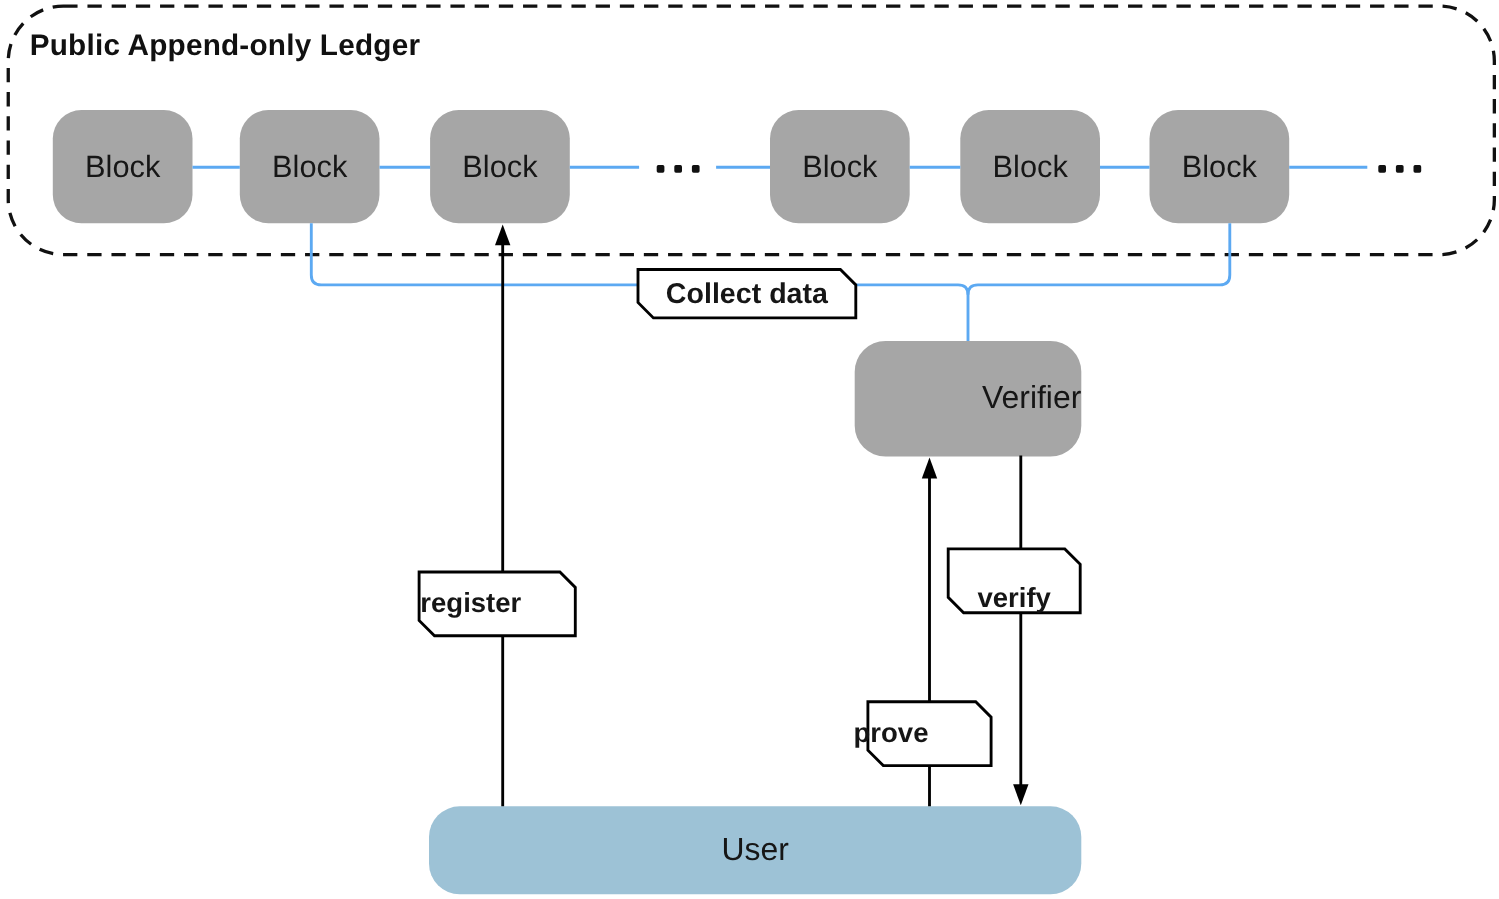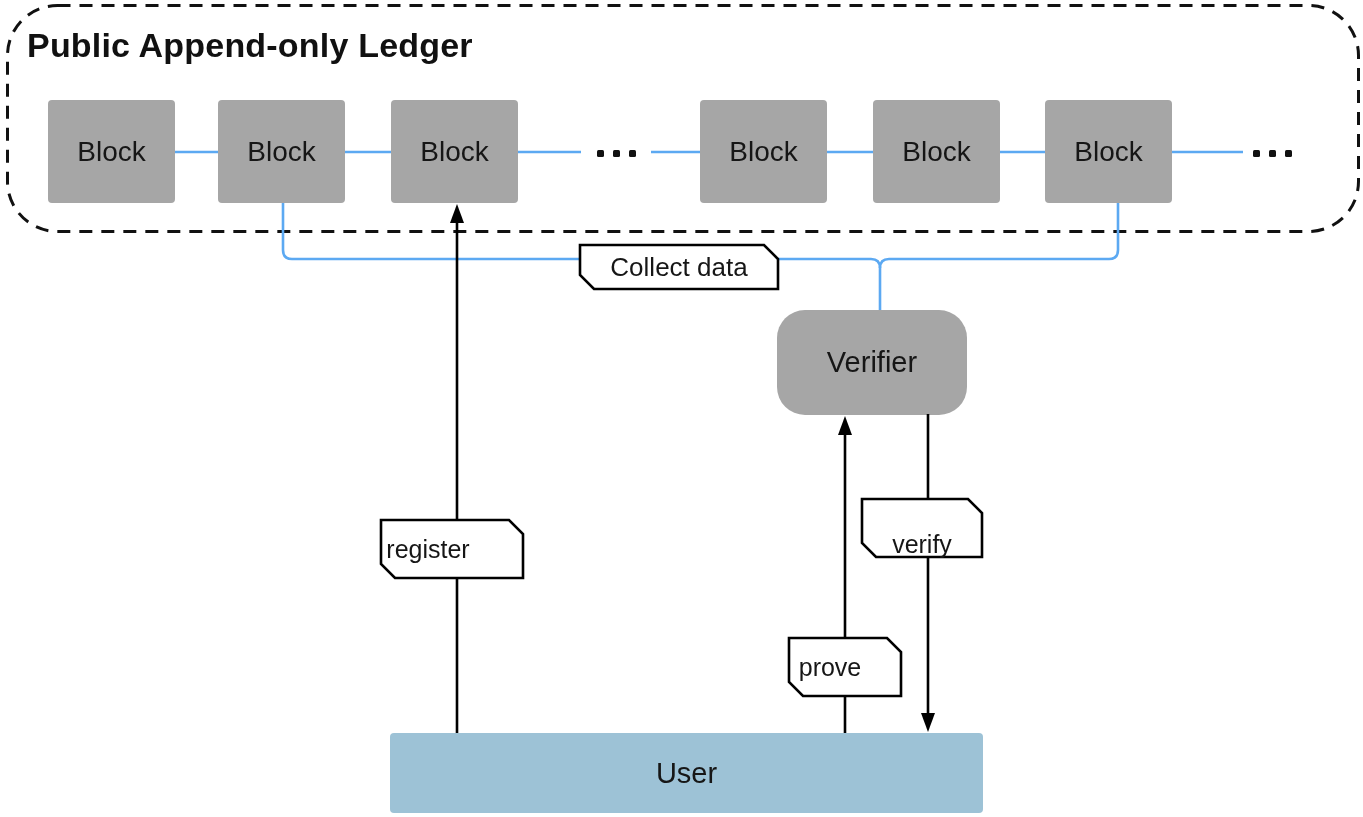"Public Append-only Ledger" .ledger-title { font-size: 34px -> 27px }
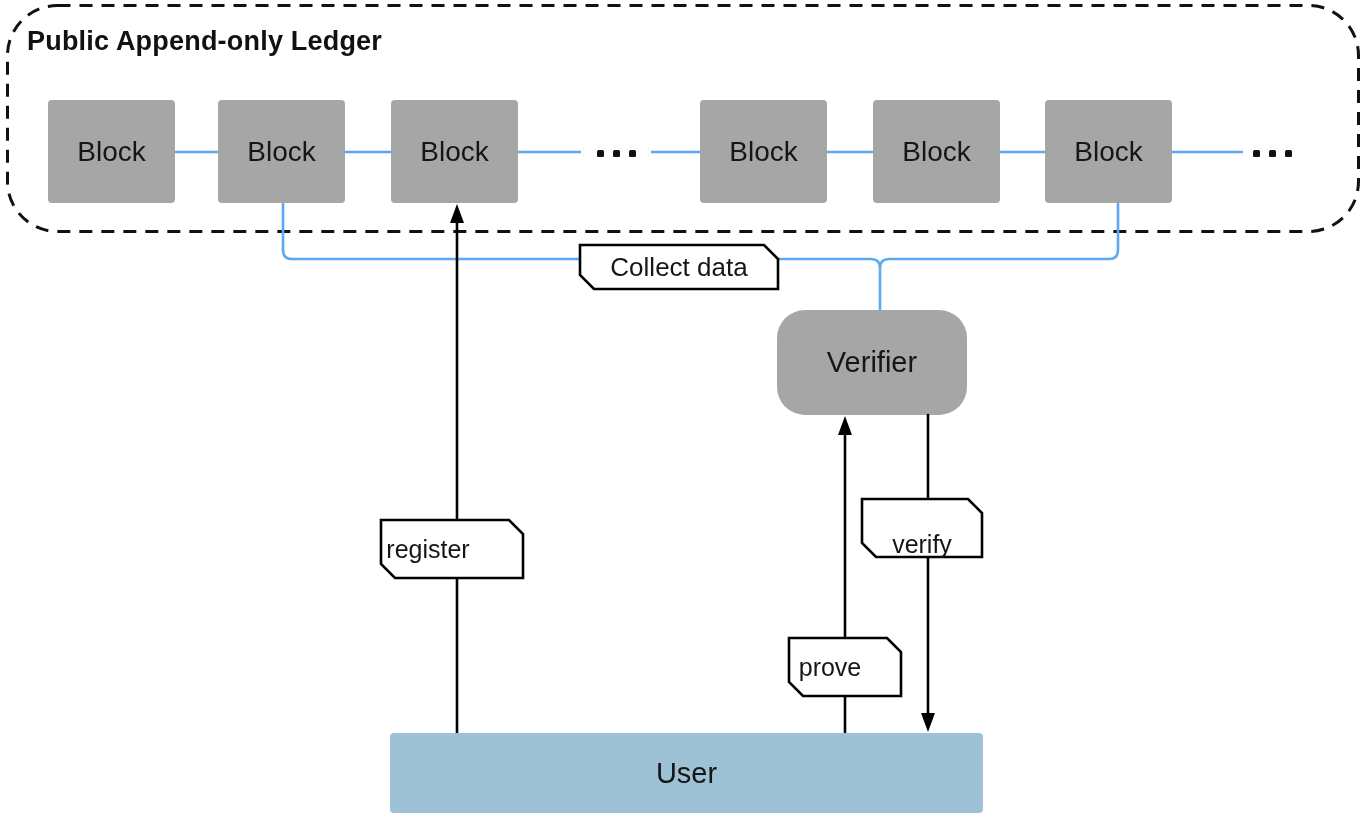"Block" .block { border-radius: 4px -> 26px }
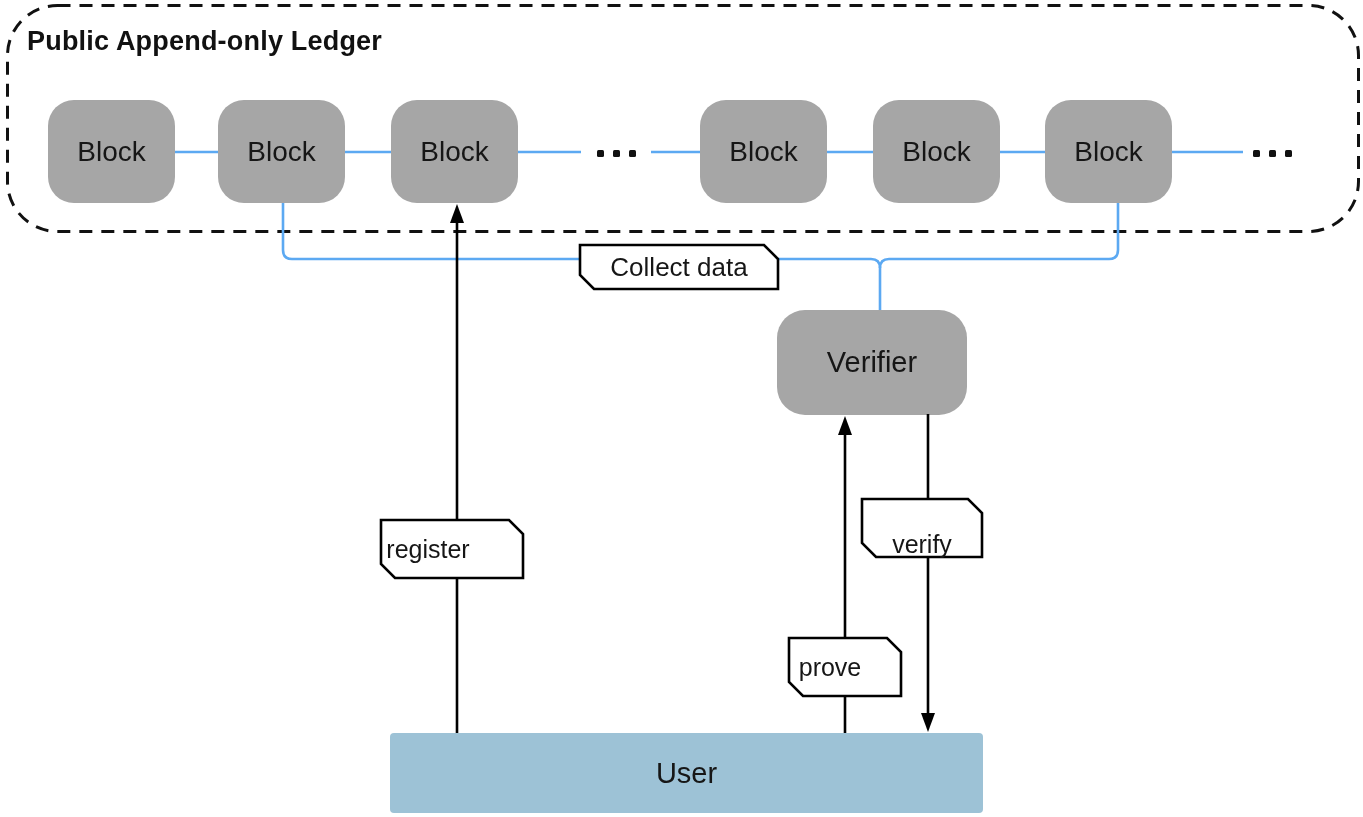"Collect data" .edge-label { font-weight: none -> bold }
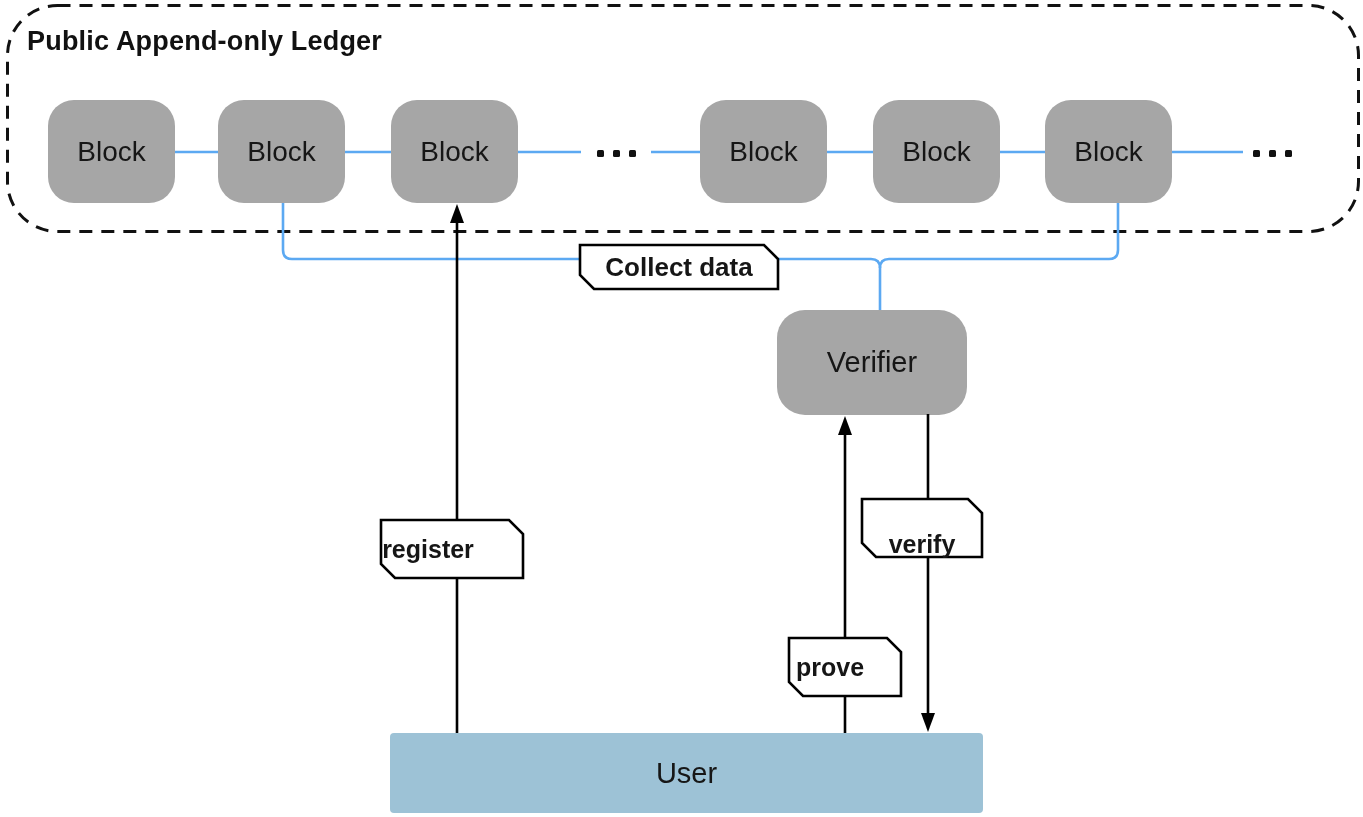"Verifier" .verifier { justify-content: none -> flex-end; width: 190px -> 206px }
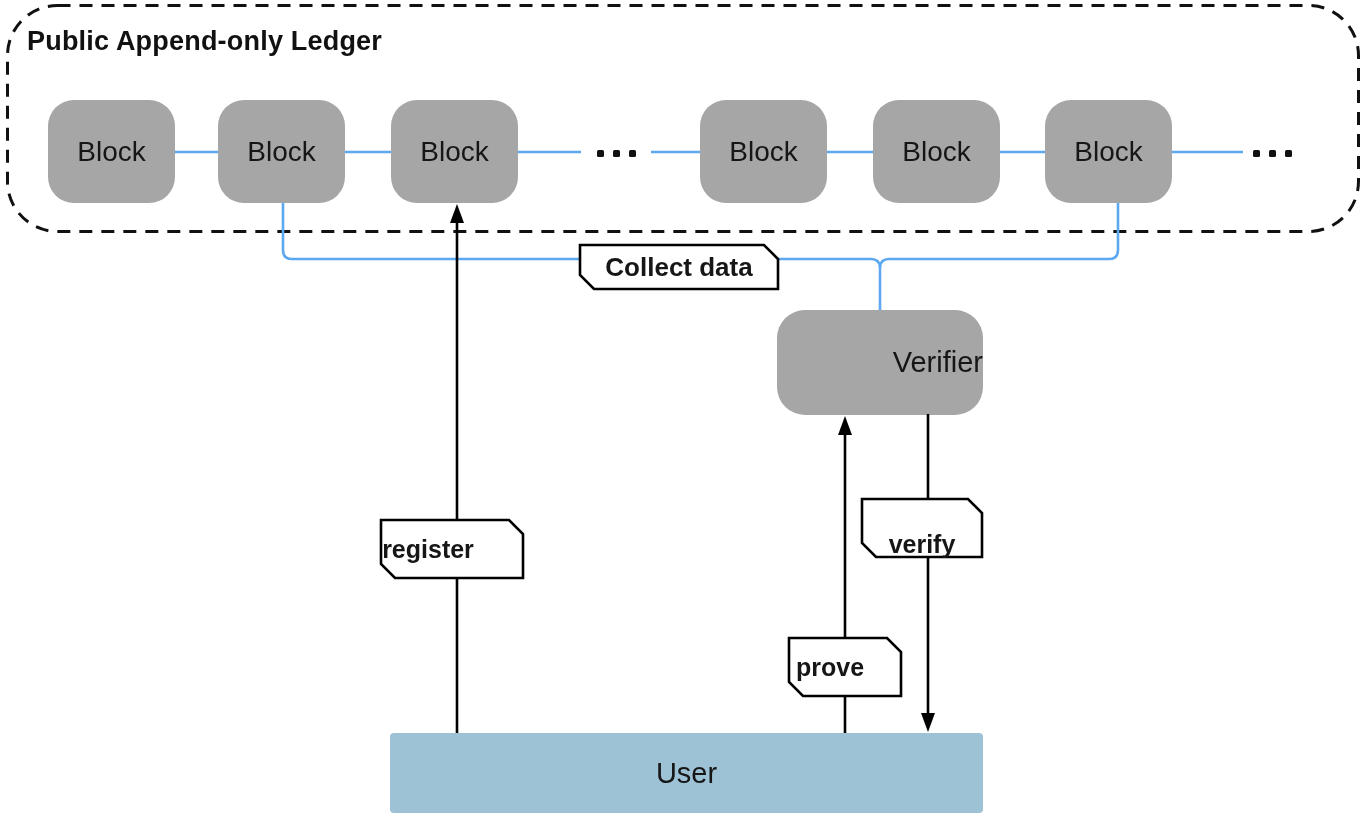"prove" div.edge-label { left: 830px -> 810px }
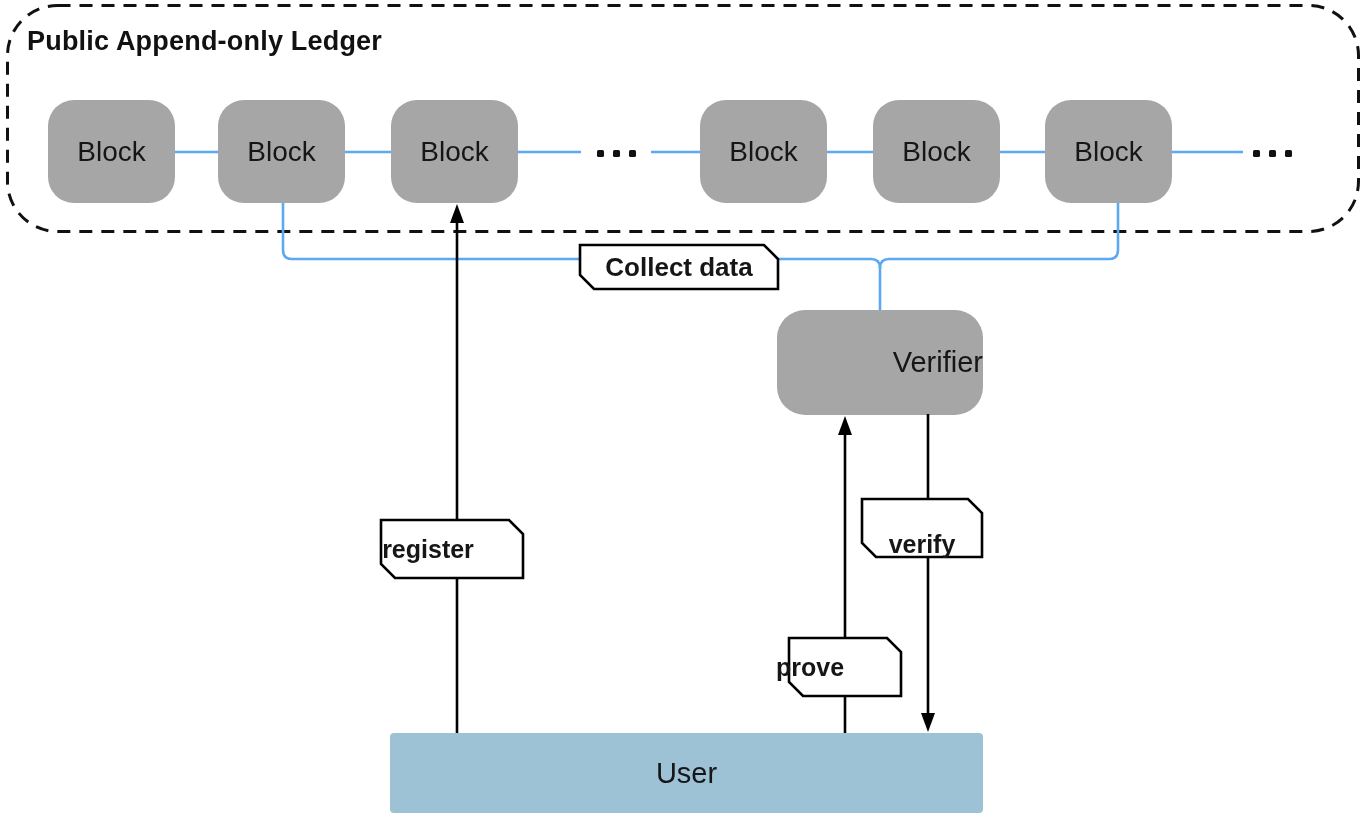"User" .user { border-radius: 4px -> 28px }
